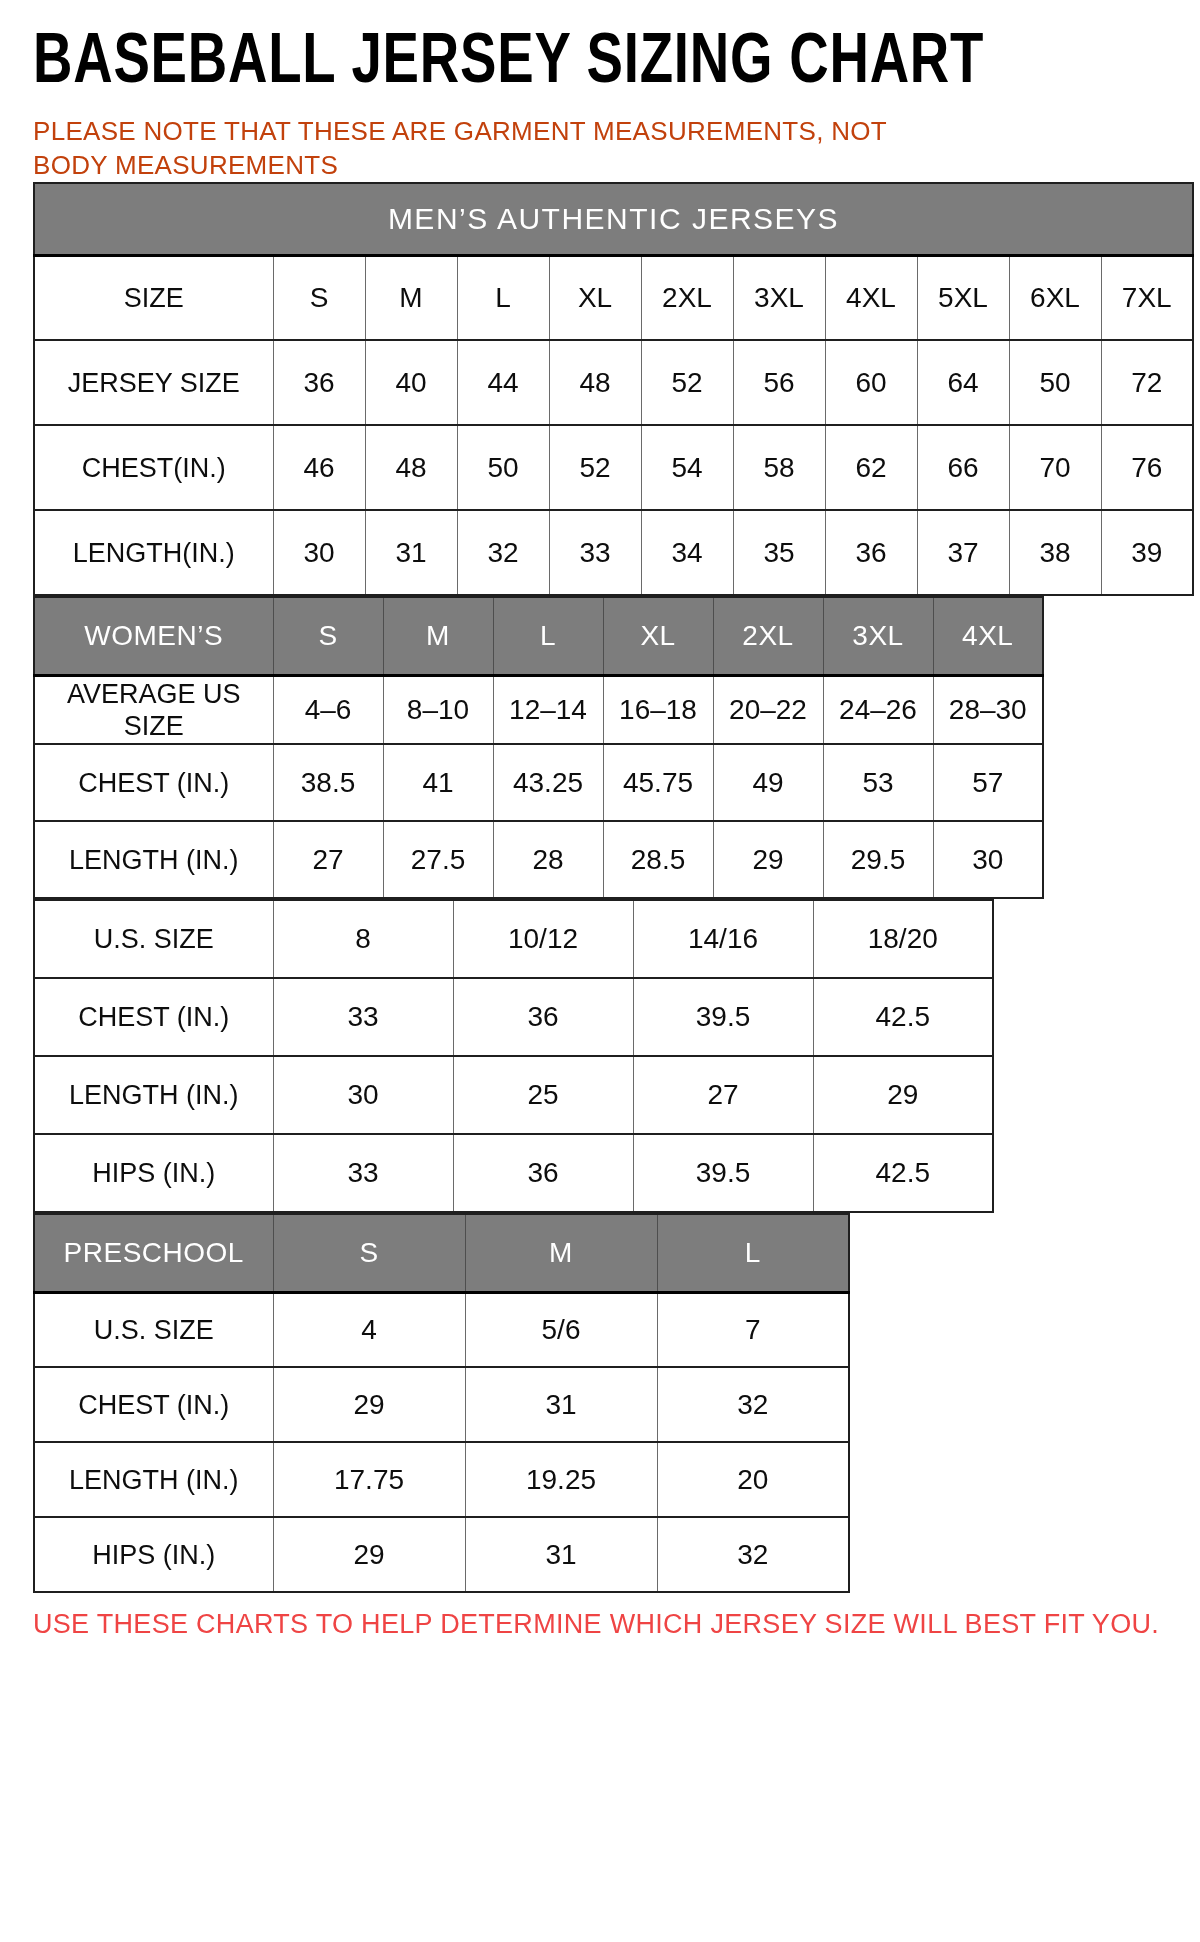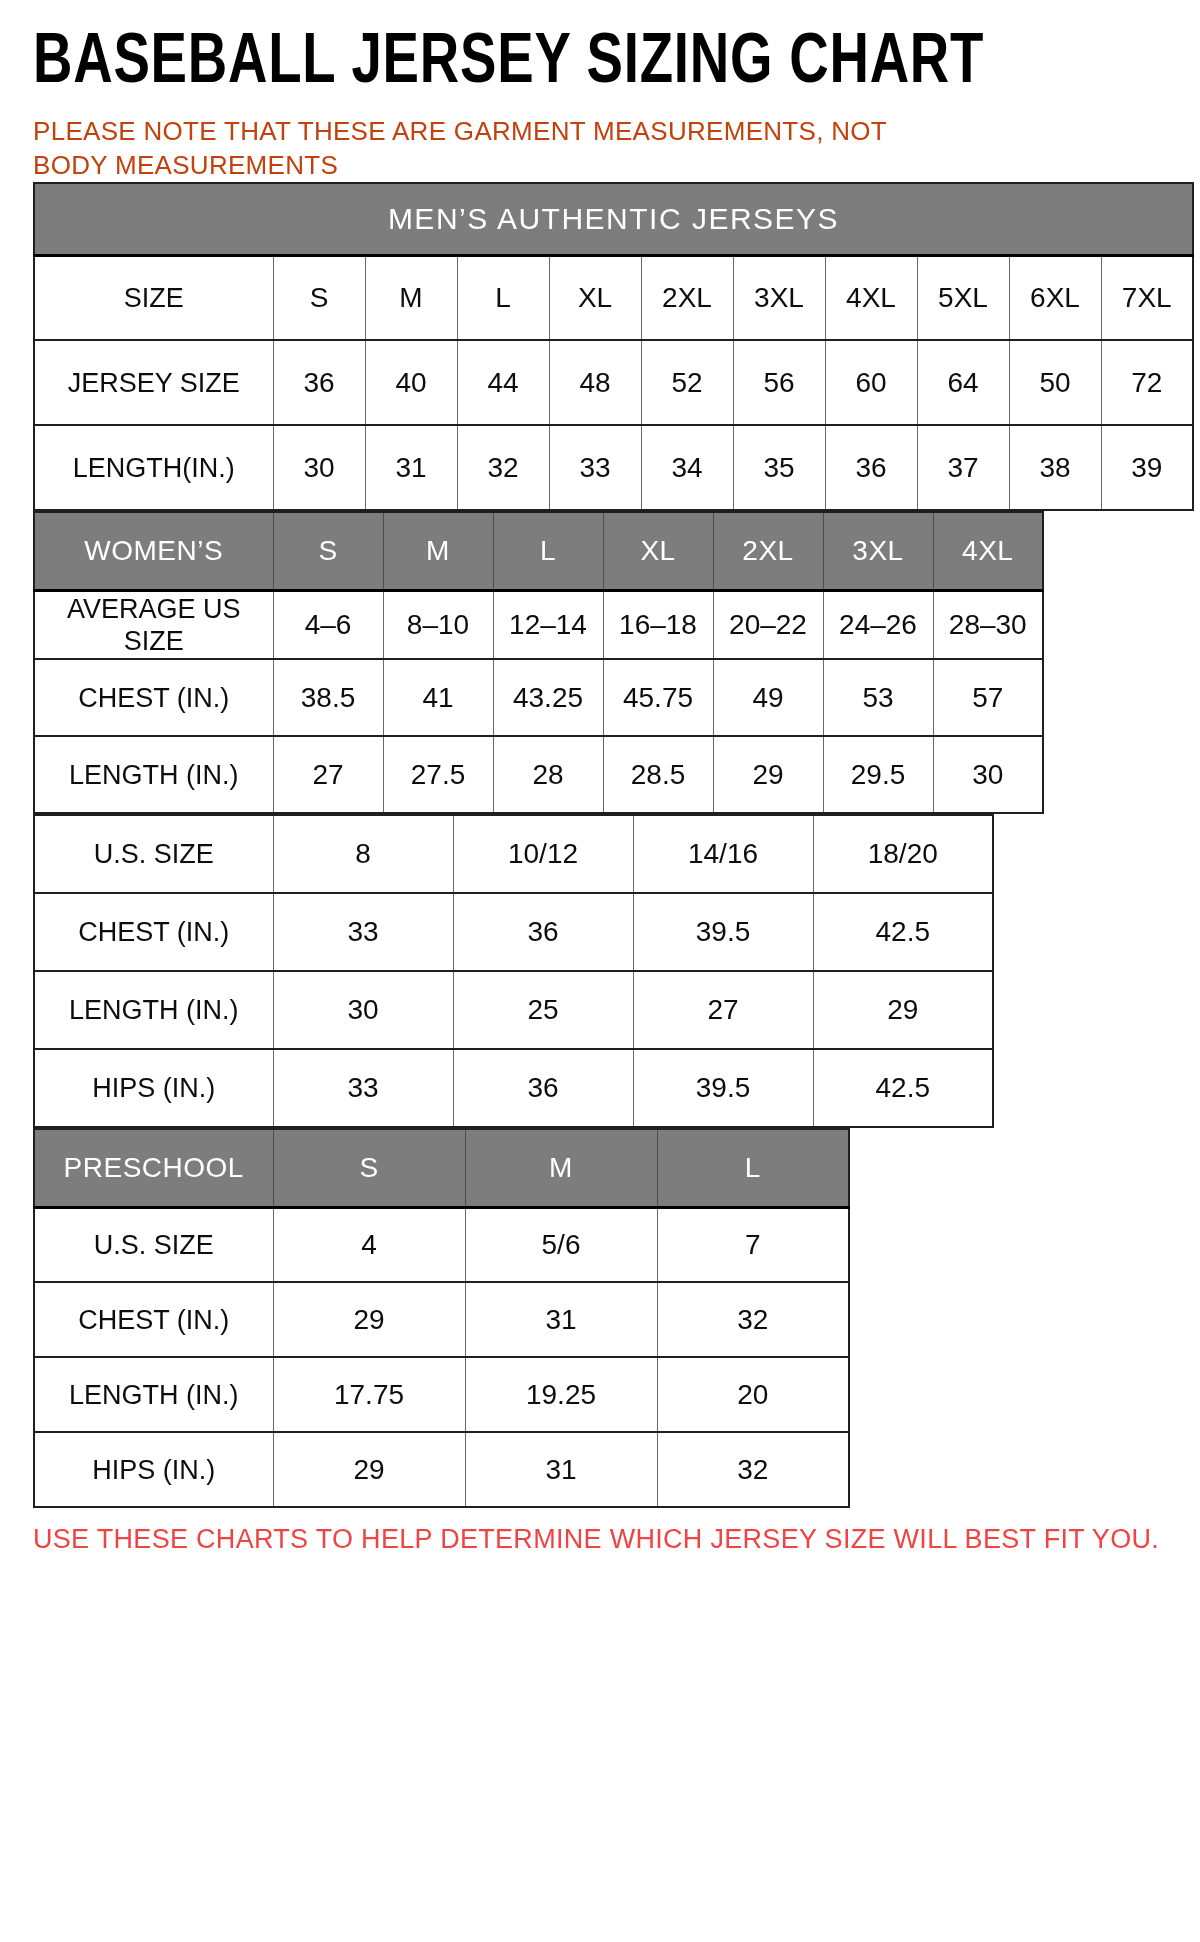"CHEST(IN.)" tr { html: none -> <tr> <th>CHEST(IN.)</th> <td>46</td> <td>48</td> <td>50</td> <td>52</td> <td>54</td> <td>58</td> <td>62</td> <td>66</td> <td>70</td> <td>76</td> </tr> }
